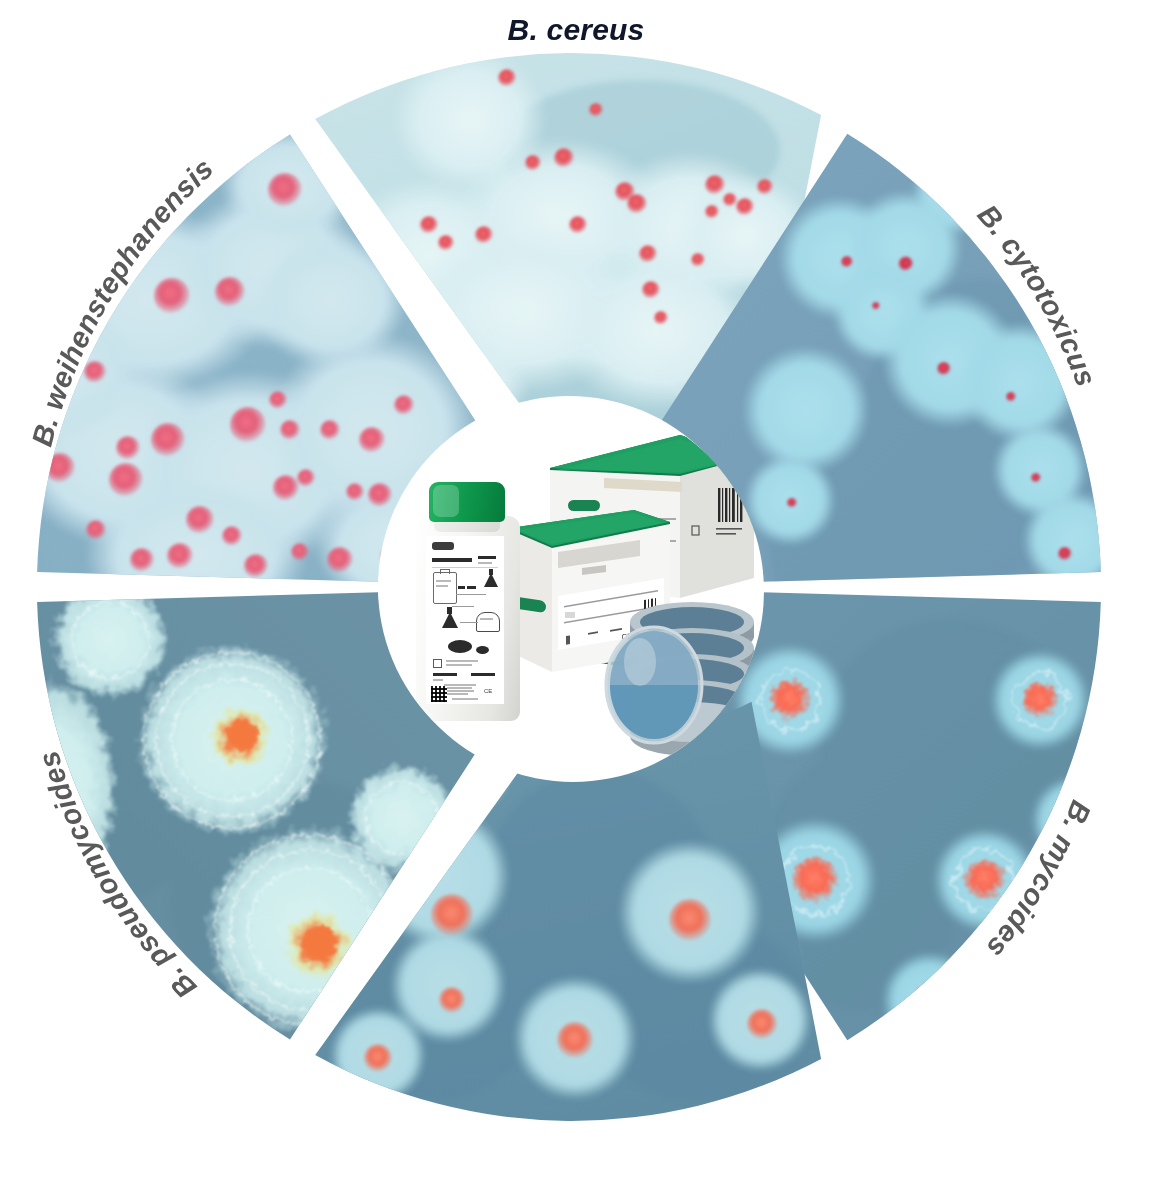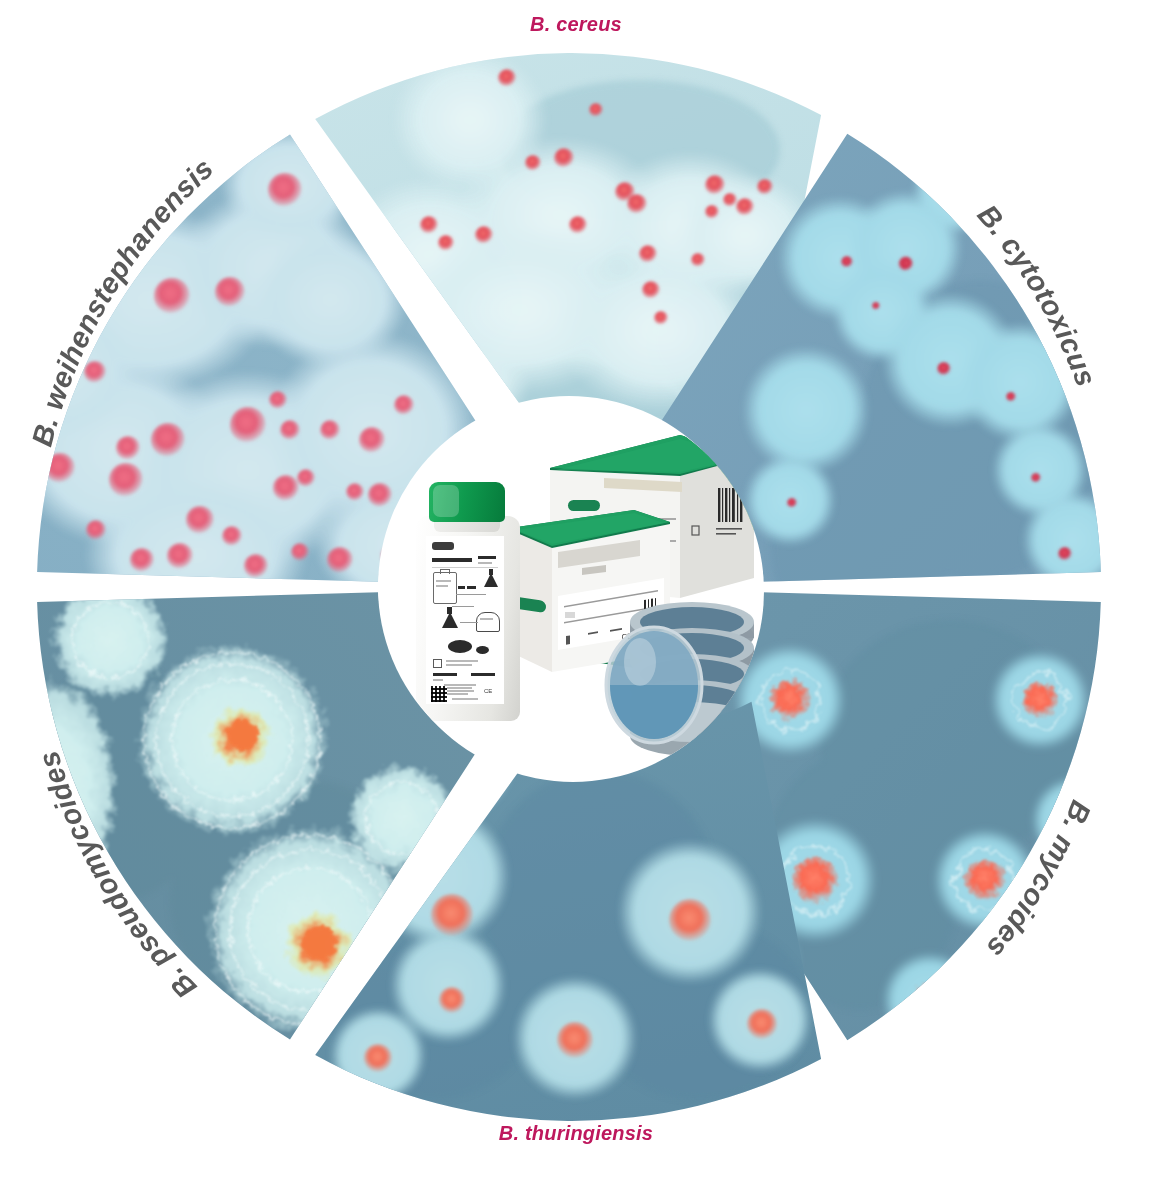"B. cereus" .flat-label { color: #be185d -> #0f172a; font-size: 20px -> 30px }
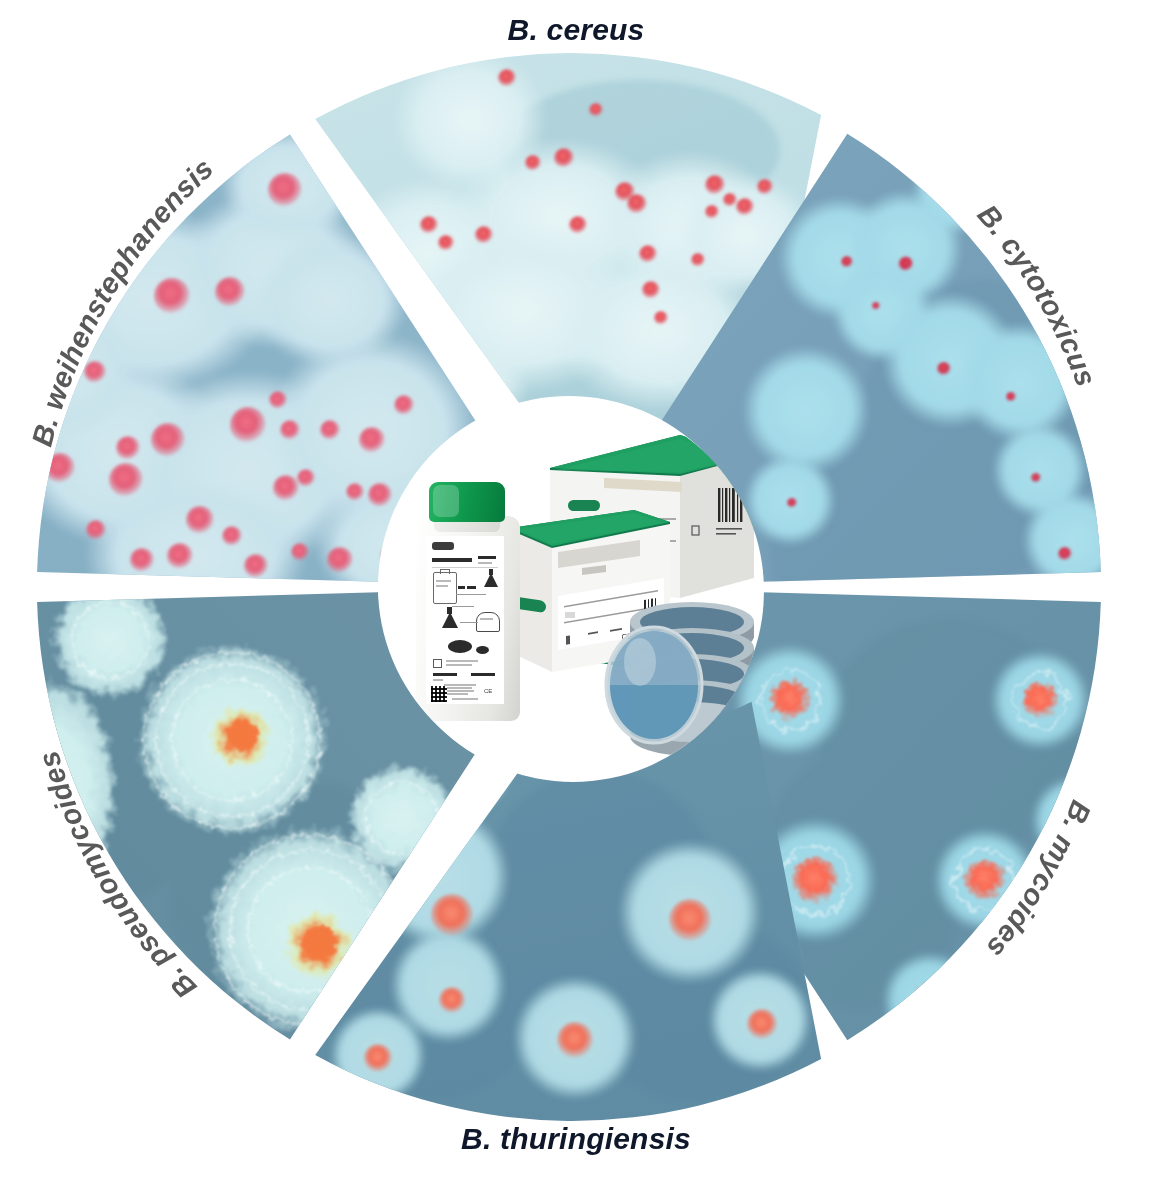"B. thuringiensis" div.flat-label { html: <div>B. thuringiensis</div> -> none }
